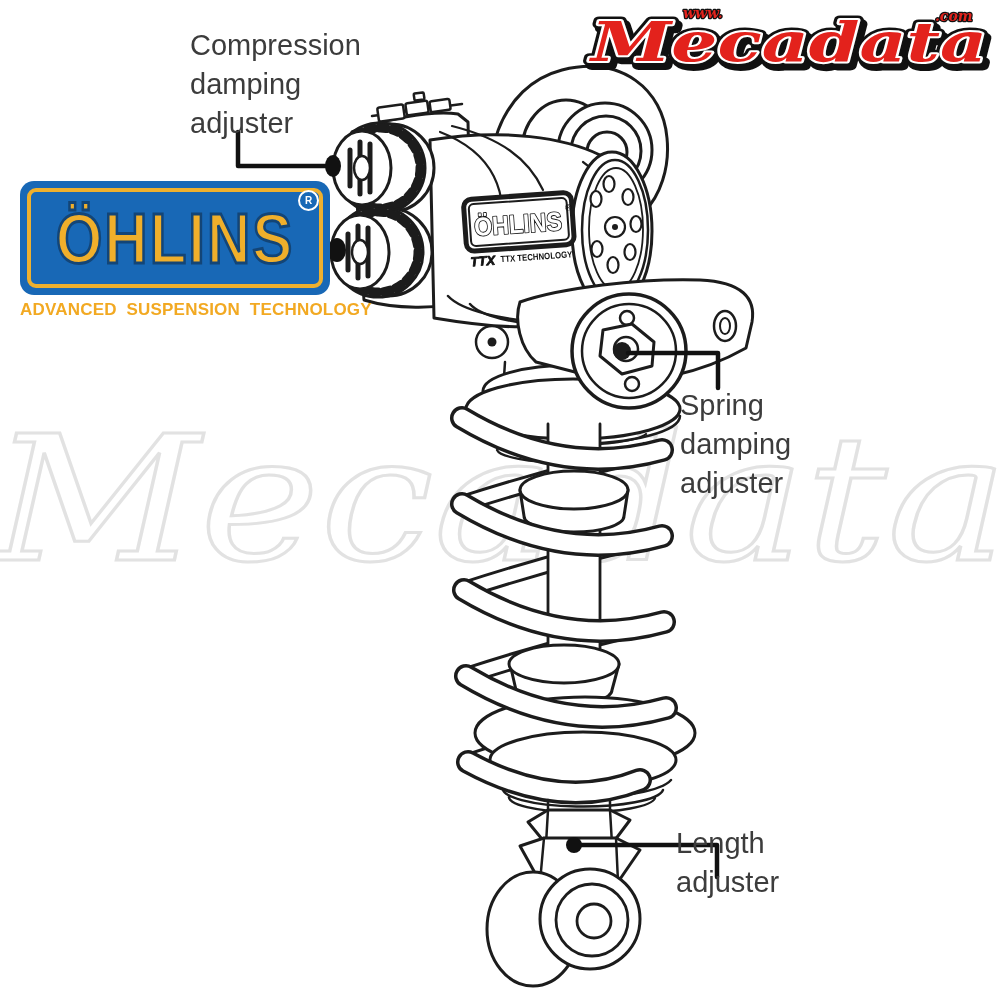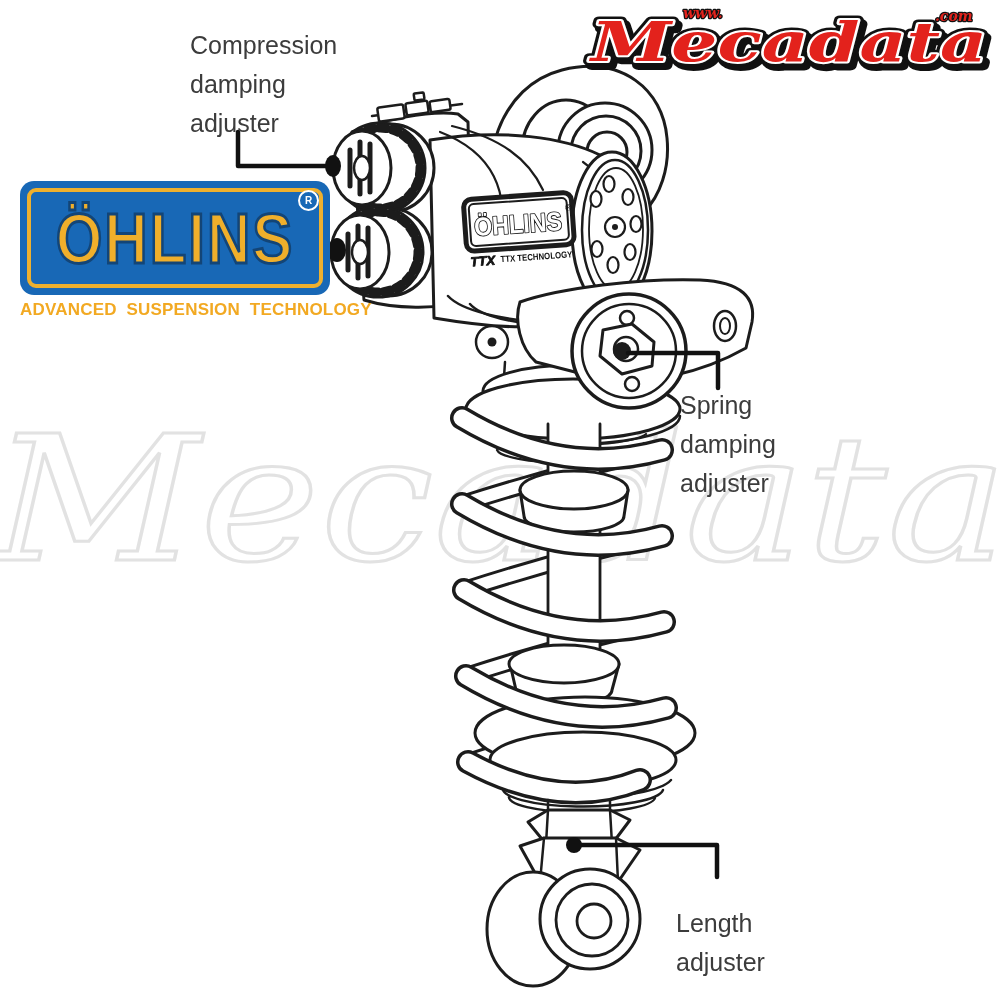"Compression damping adjuster" .part-label { font-size: 25px -> 29px }
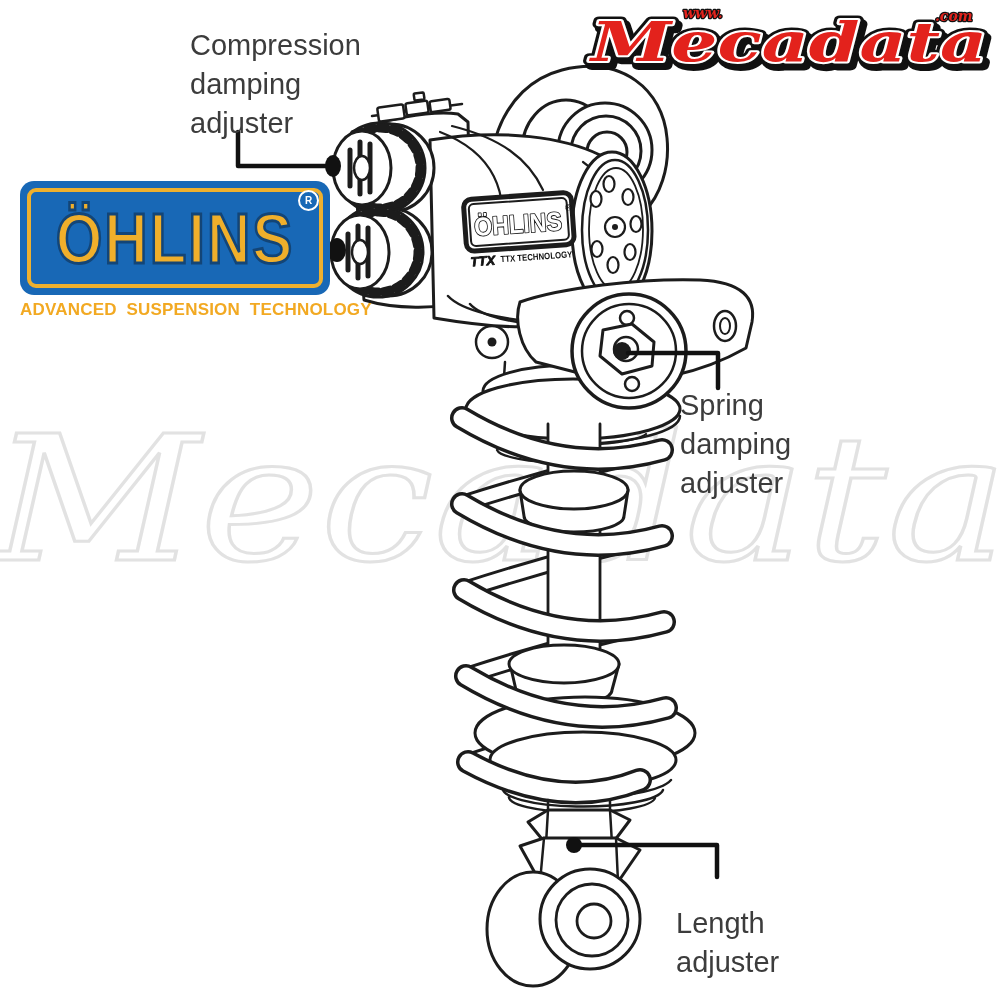"Length adjuster" #label-length { top: 904px -> 824px }
